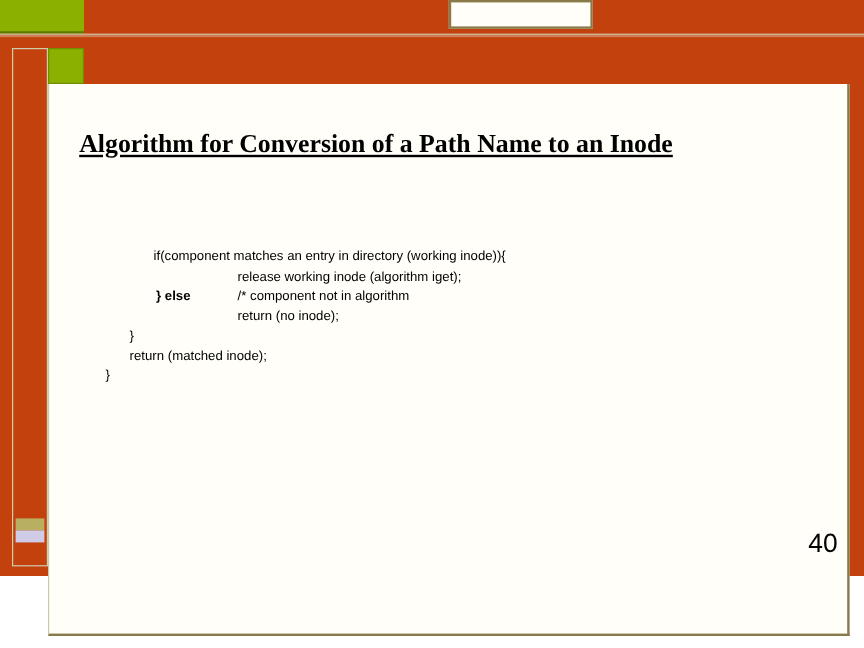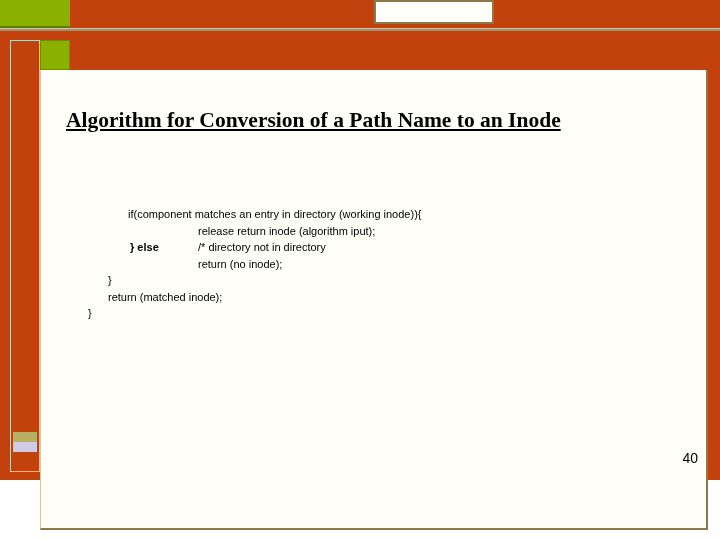"release return inode (algorithm iput);" div.row { text: return inode (algorithm iput -> working inode (algorithm iget }
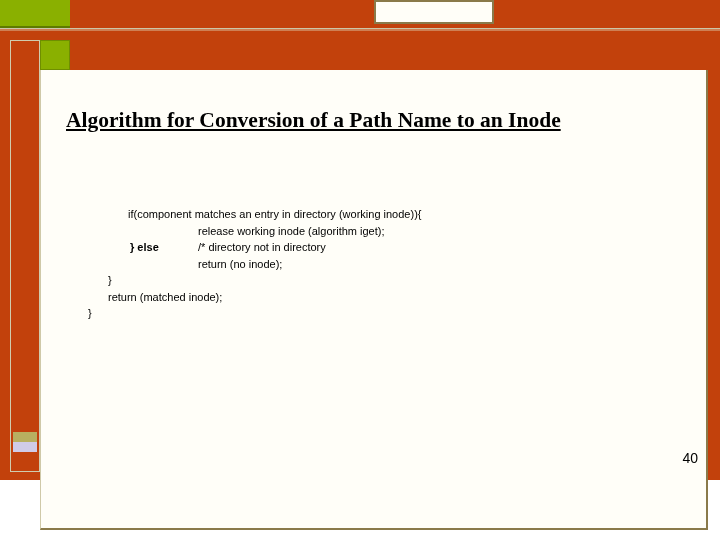"/* directory not in directory" span.rest { text: directory not in directory -> component not in algorithm }
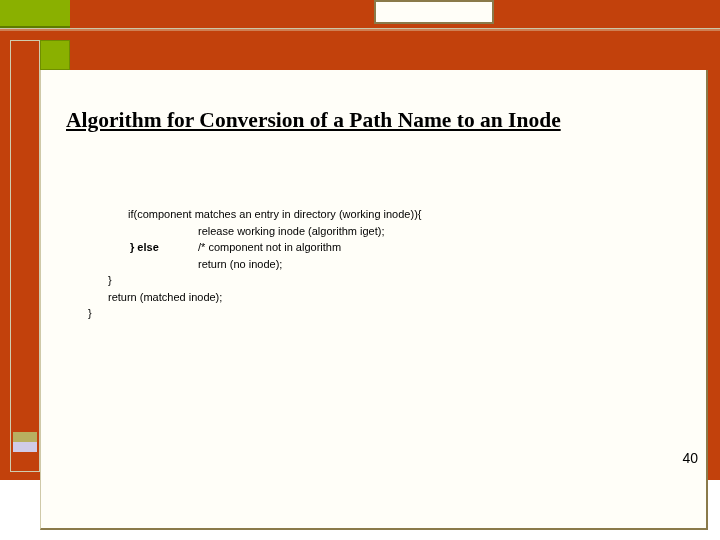"40" .pagenum { font-size: 14px -> 22px }
